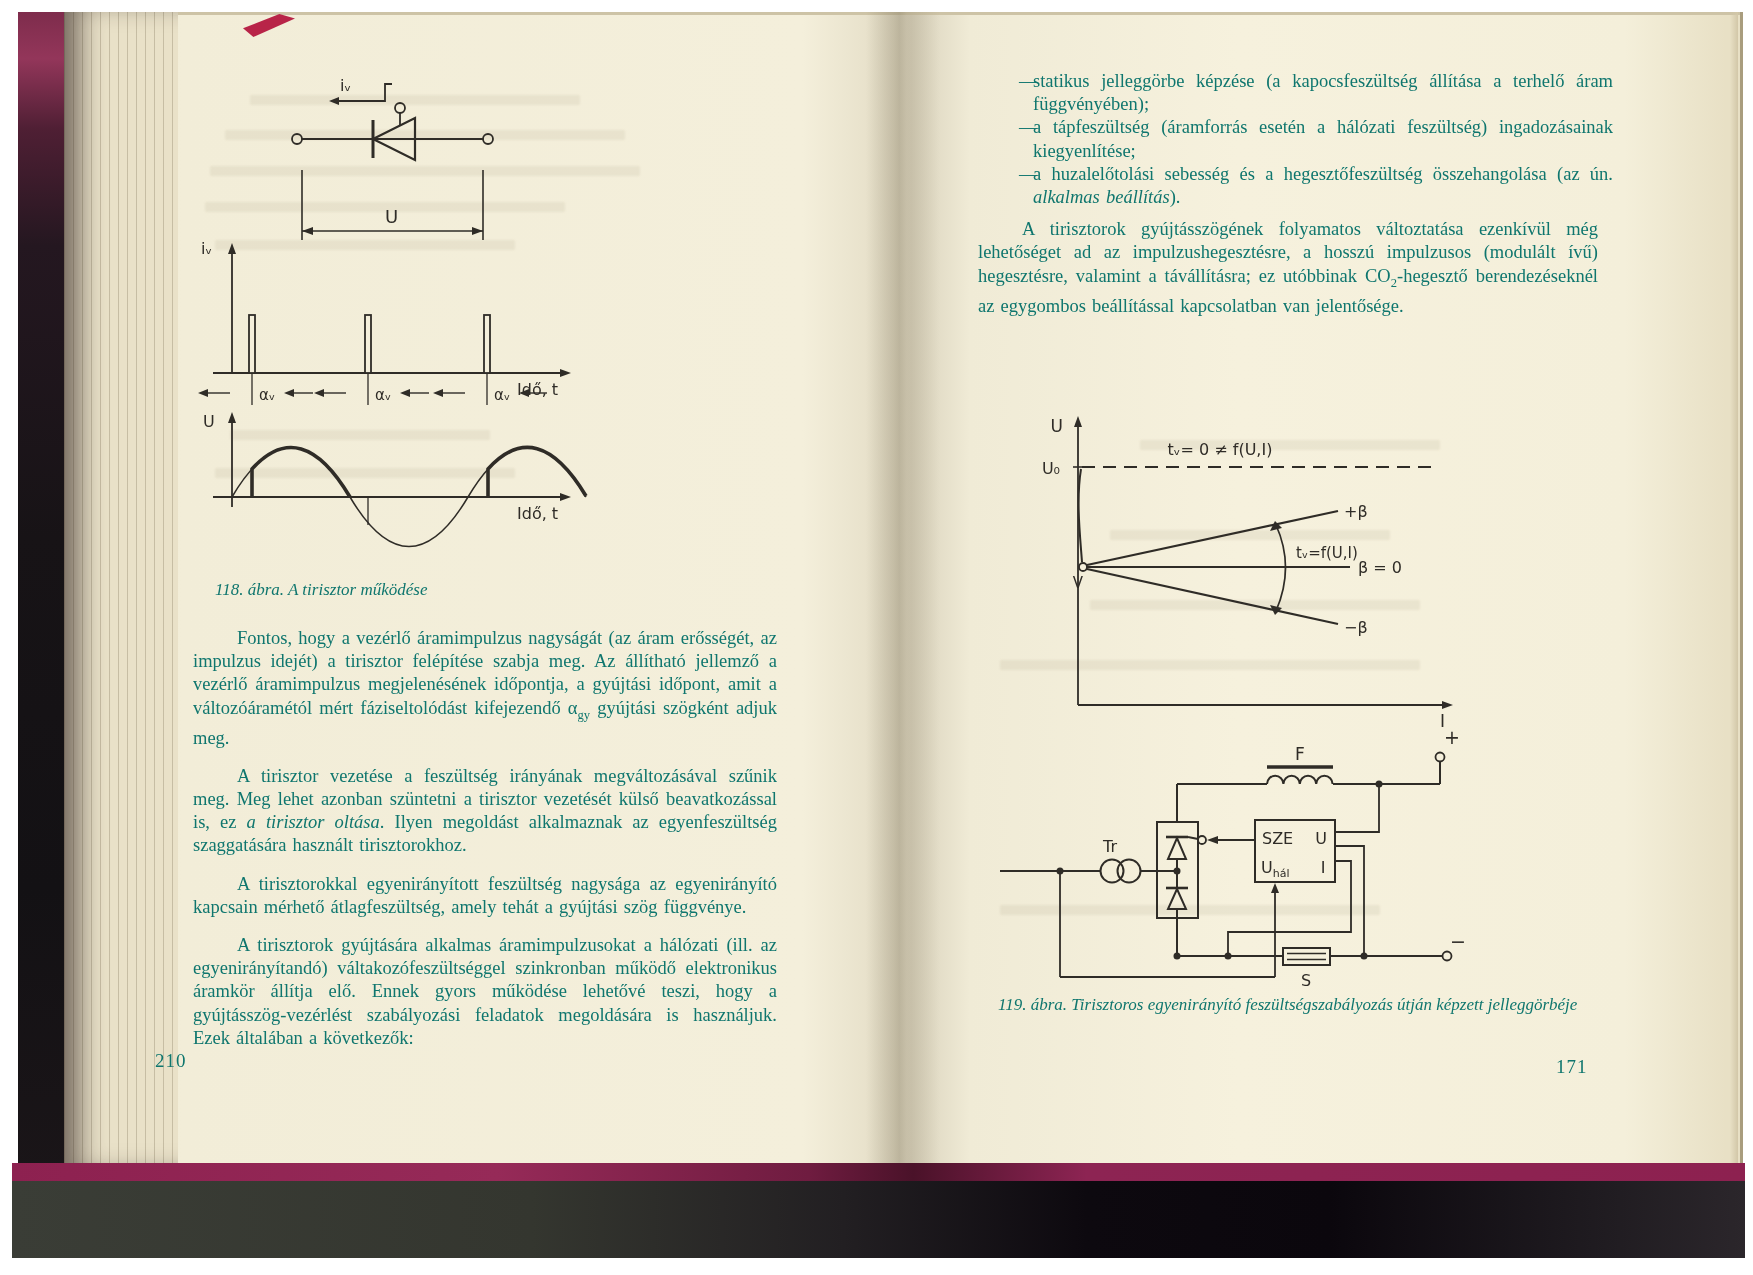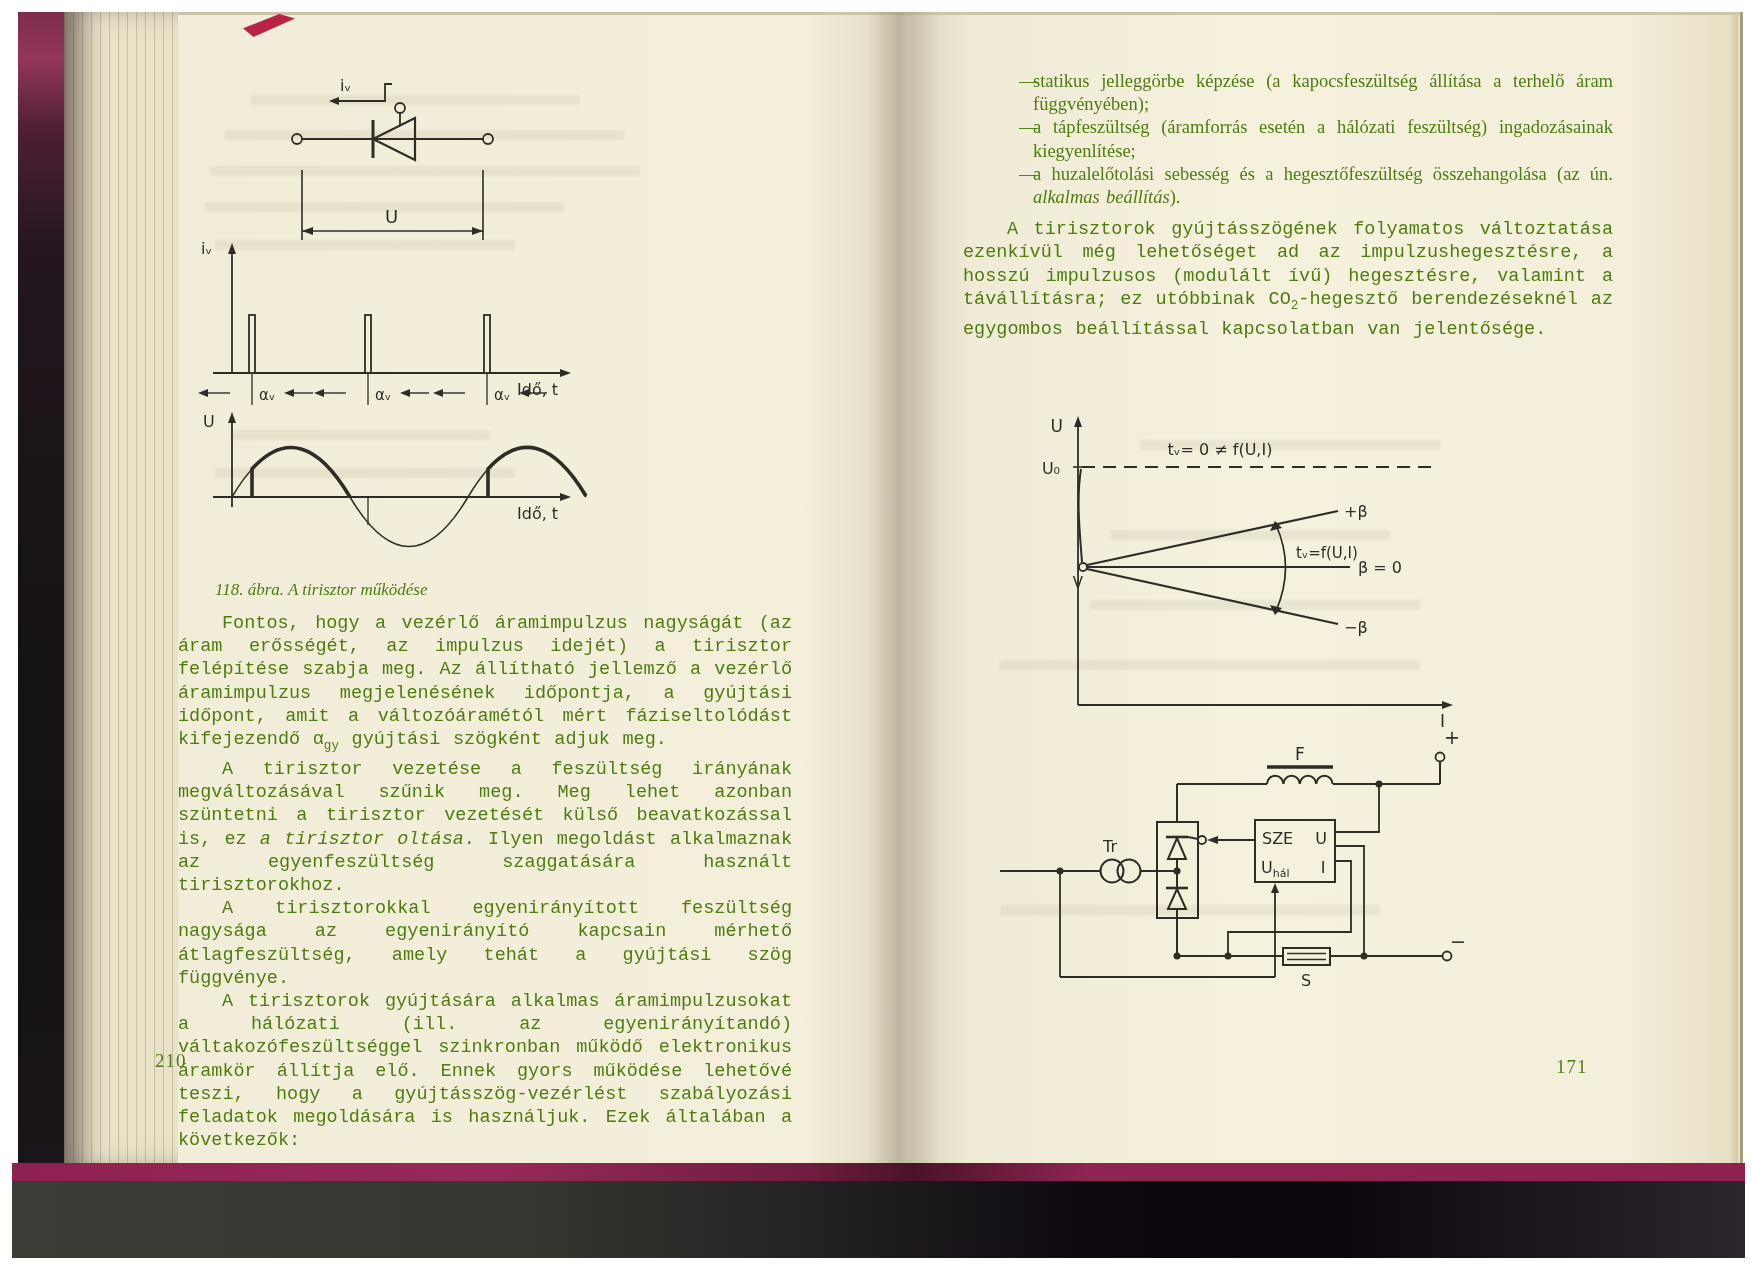"iᵥ" #canvas { color: #4d7c0f -> #0f766e }
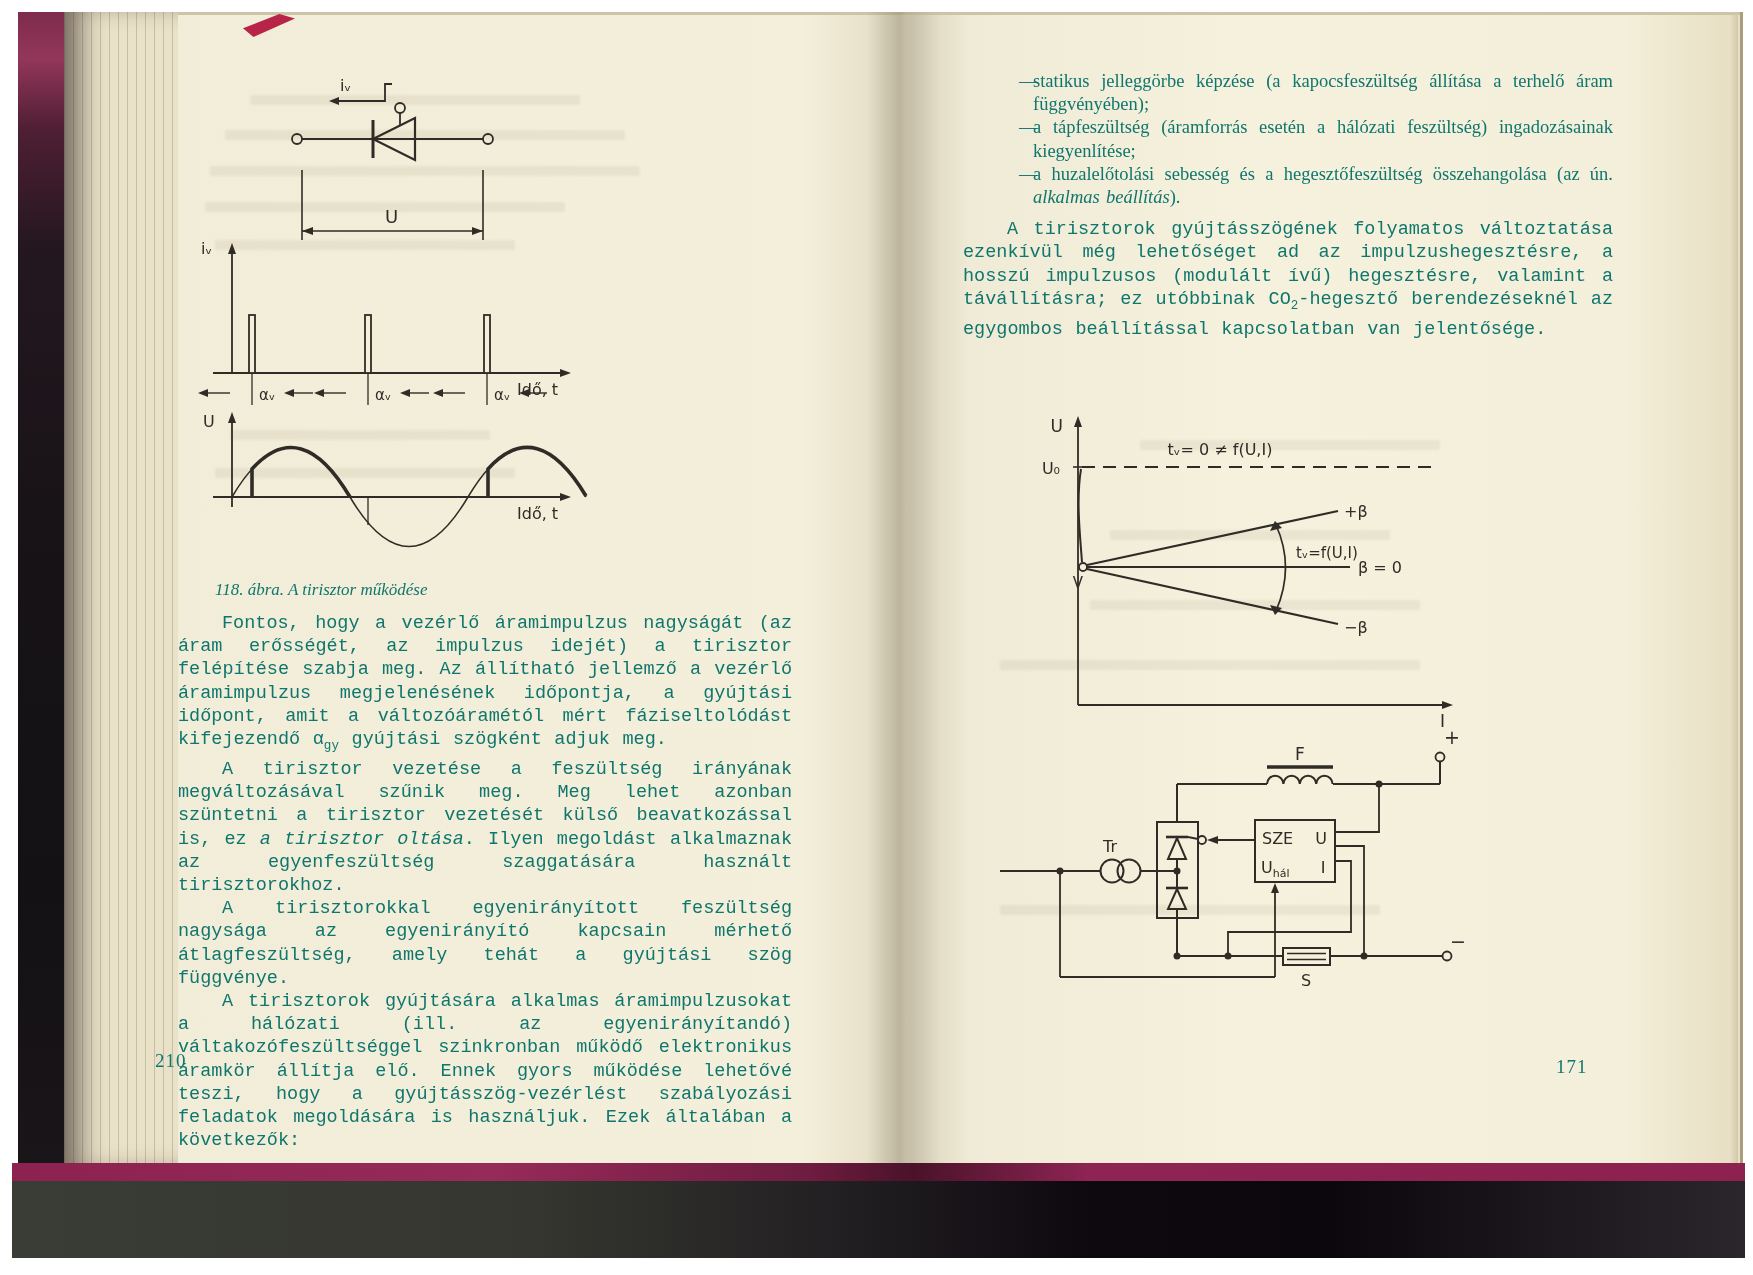"A tirisztorok gyújtásszögének folyamatos" .textcol p { font-family: Liberation Mono, monospace -> none; margin: 0 -> 15px }
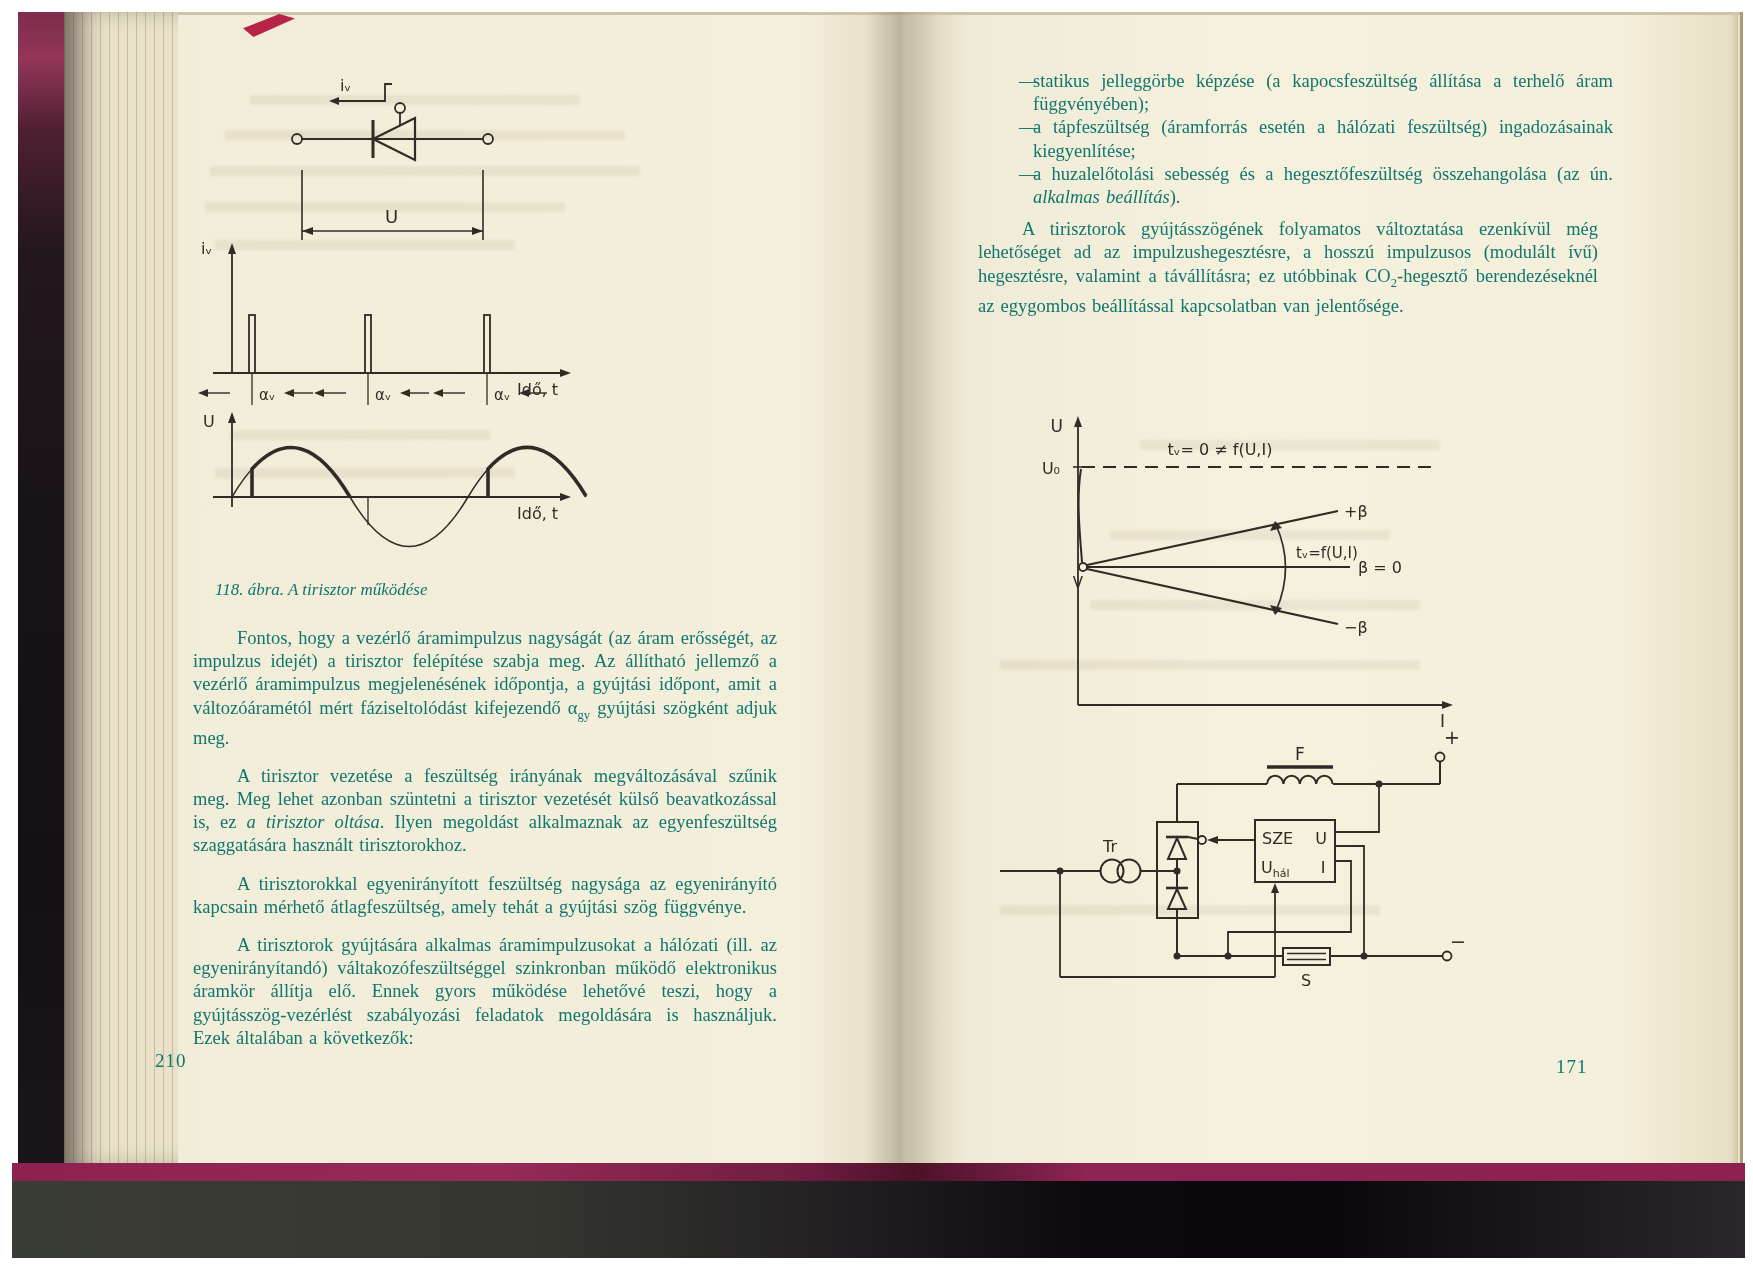"119. ábra. Tirisztoros egyenirányító" div.caption { html: none -> <div>119. ábra. Tirisztoros egyenirányító feszültségszabályozás útján képzett jelleggörbéje</div> }
